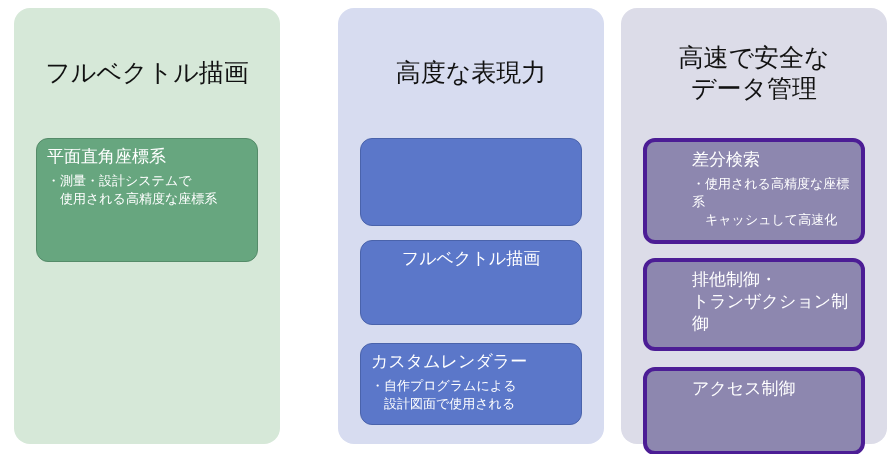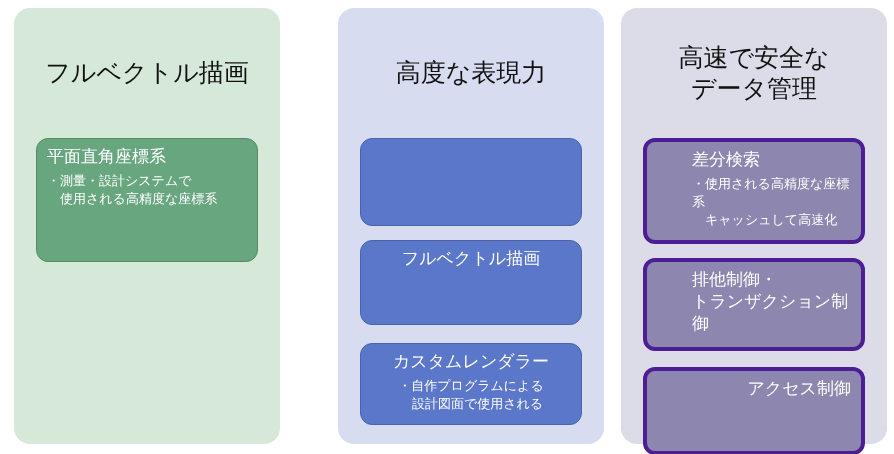"カスタムレンダラー" .panel-1 .card.c2 { text-align: center -> none }
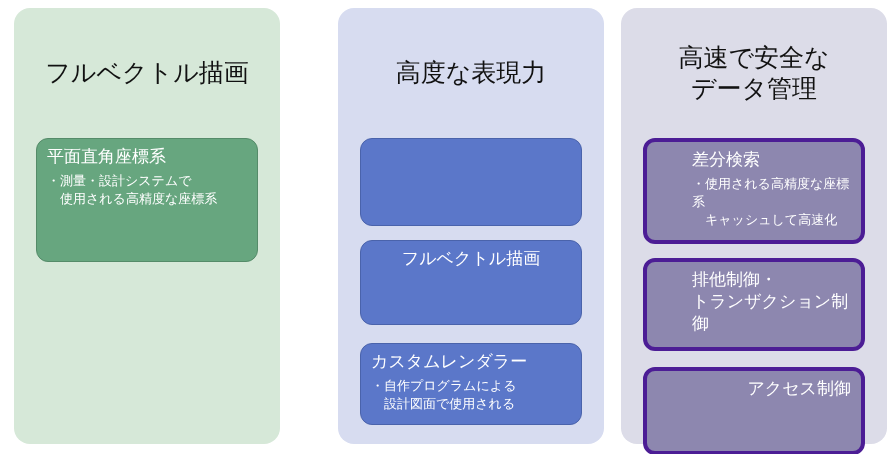"アクセス制御" .panel-2 .card.c2 { text-align: right -> none }
